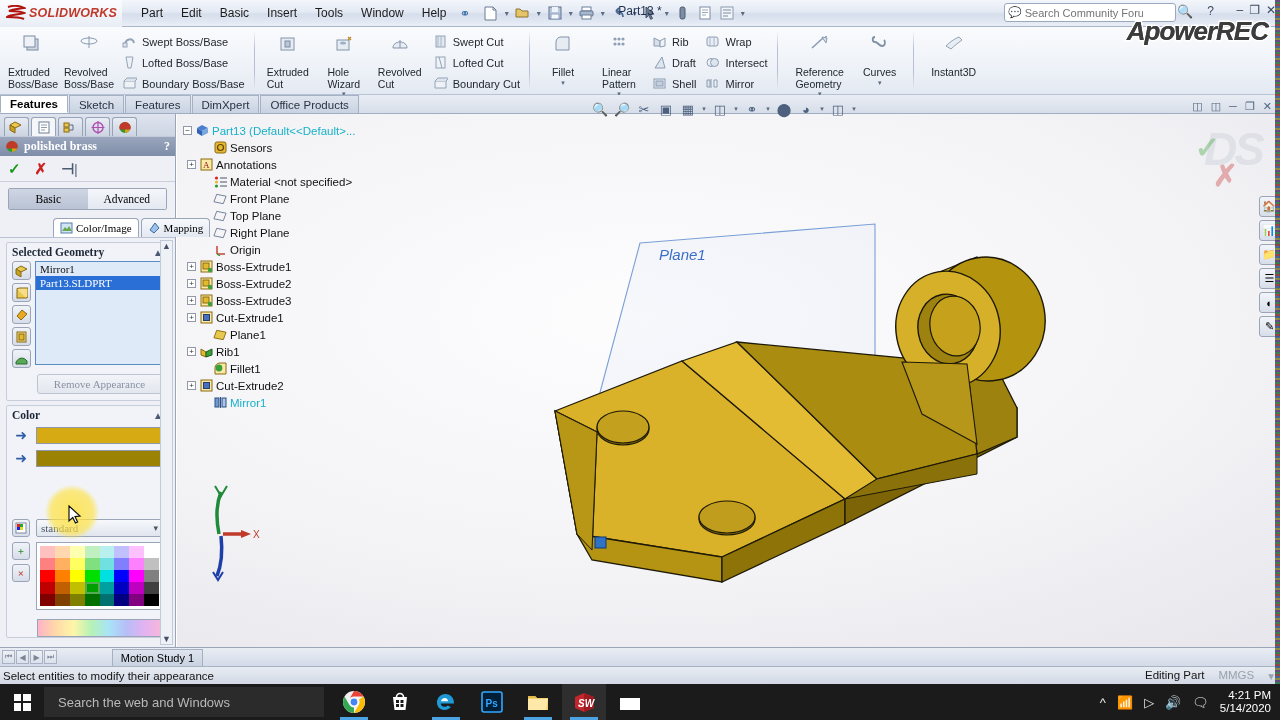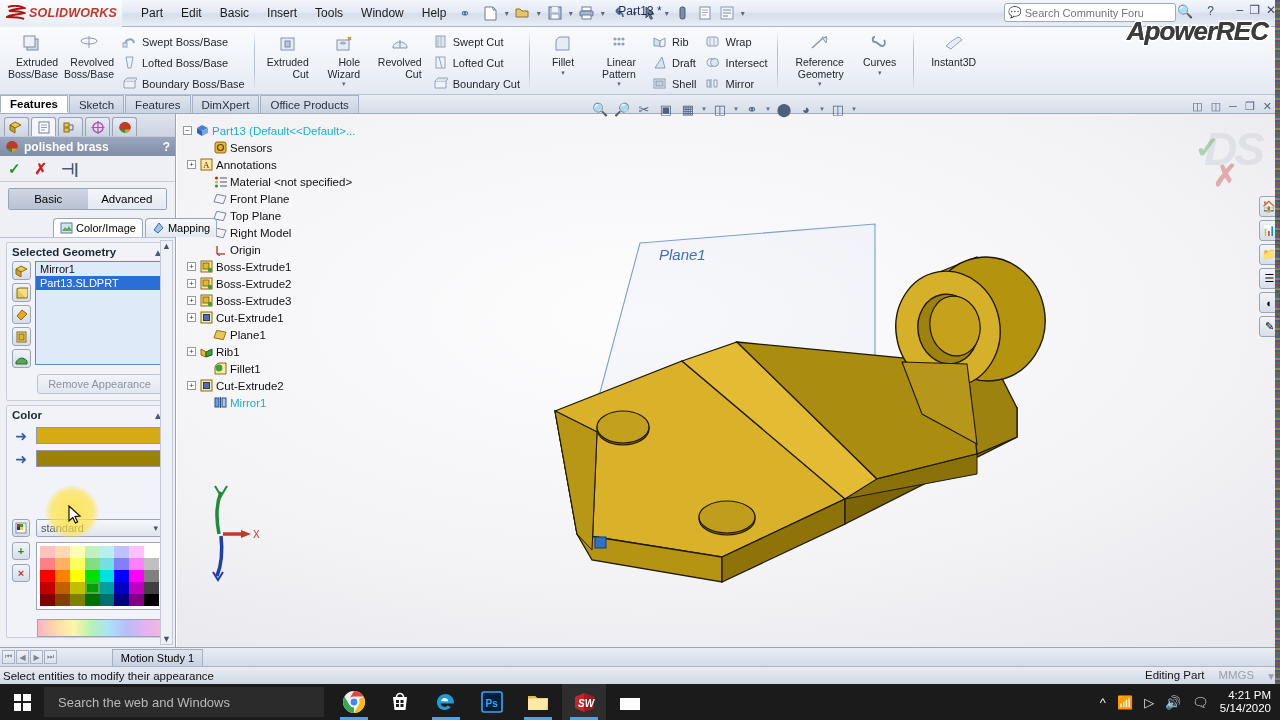"Extruded" .bigbtn .lb { margin-top: 1px -> 11px; text-align: right -> left }
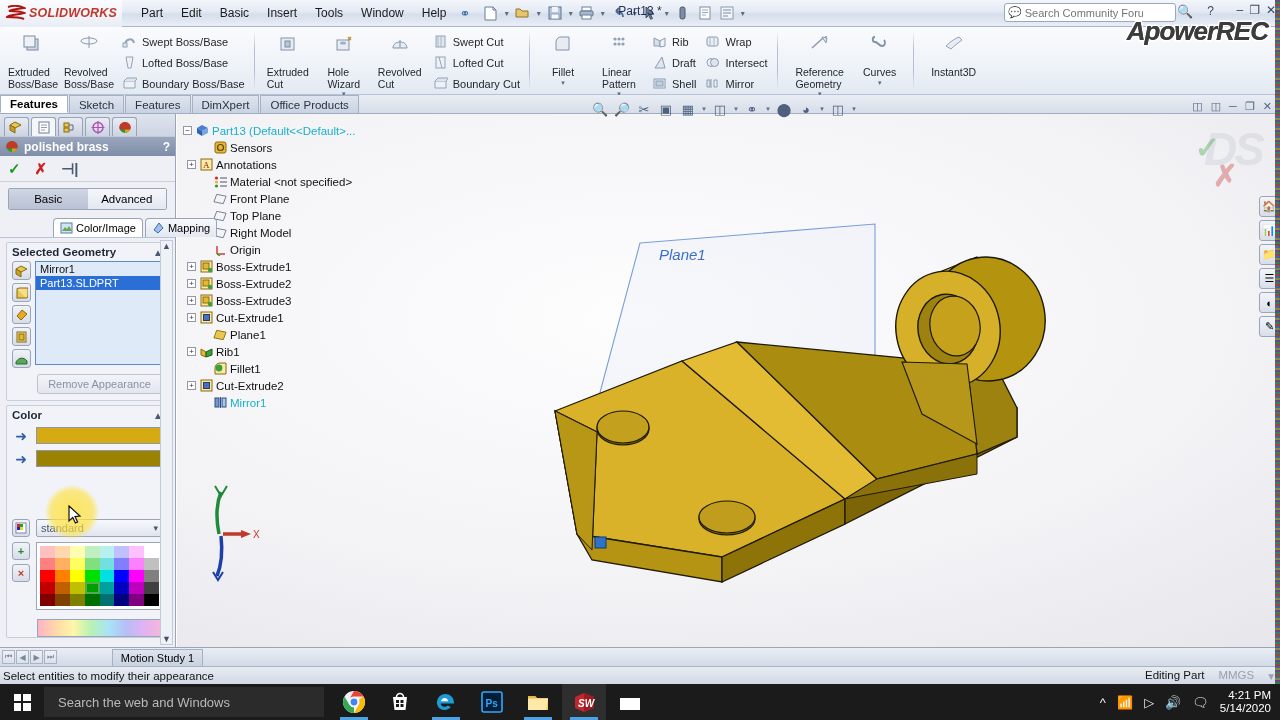"polished brass" .leftpanel { font-family: none -> Liberation Serif, serif }
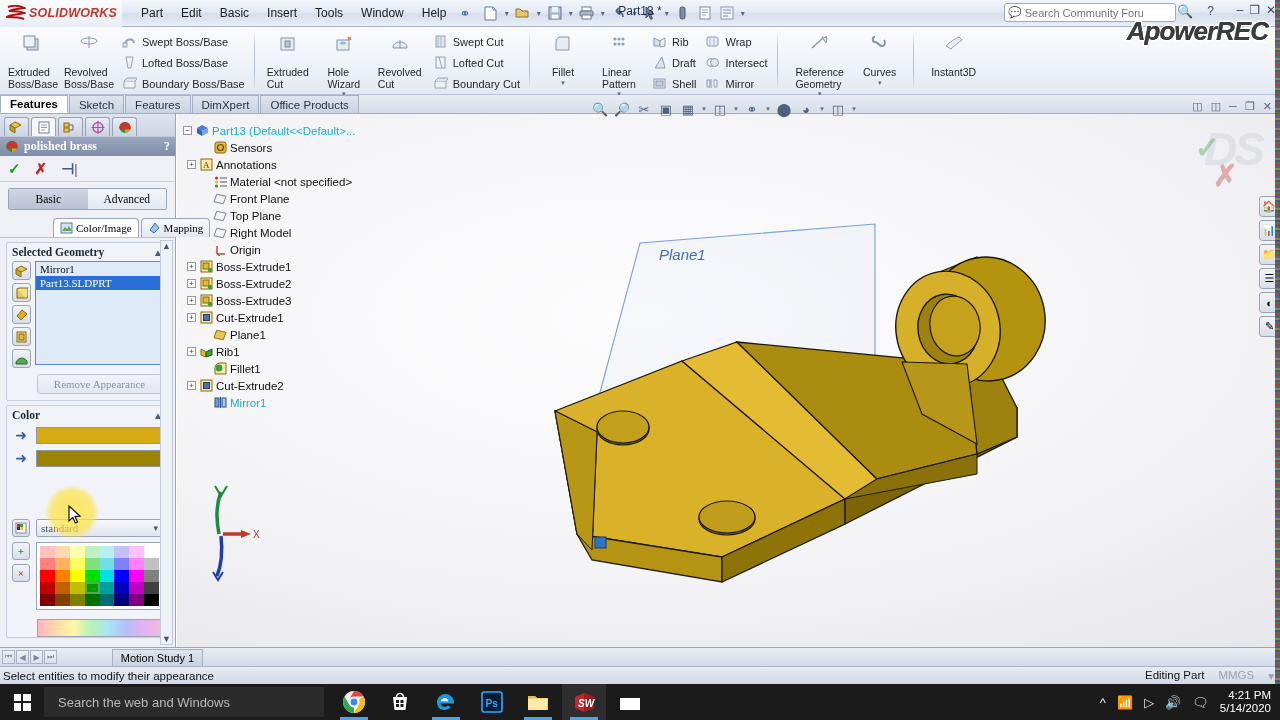"Right Model" span.tlbl { text: Model -> Plane }
